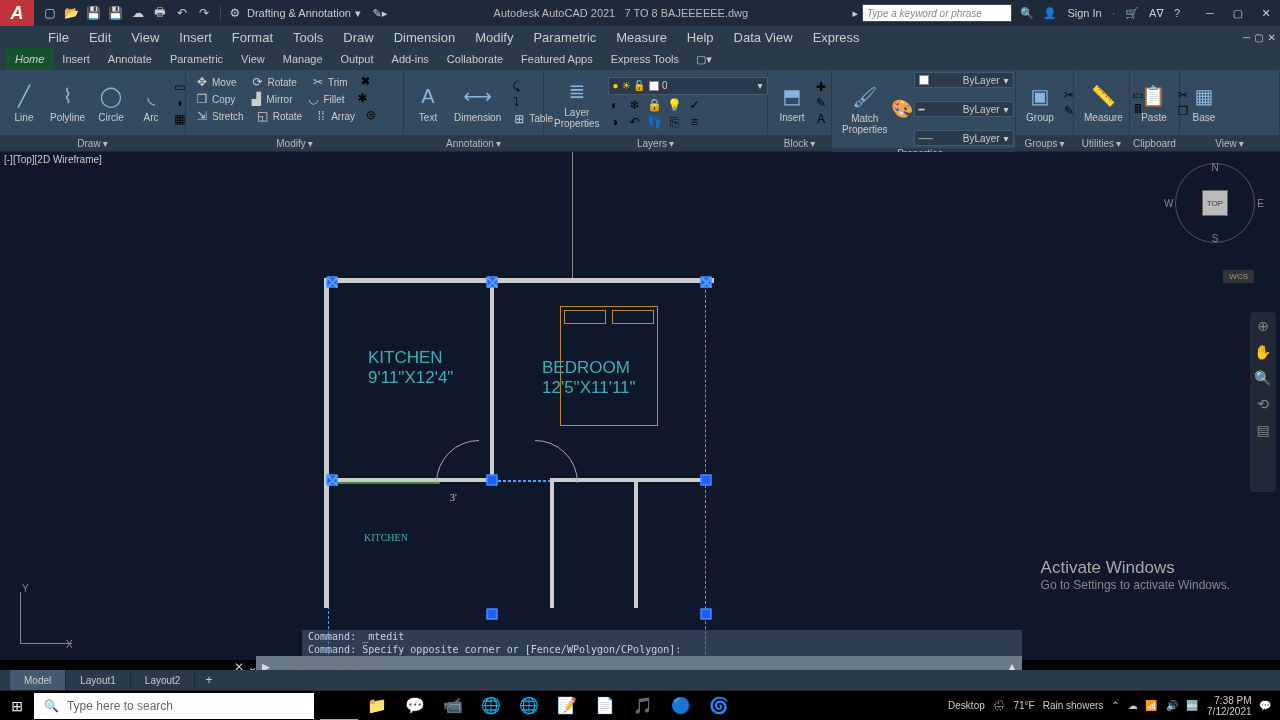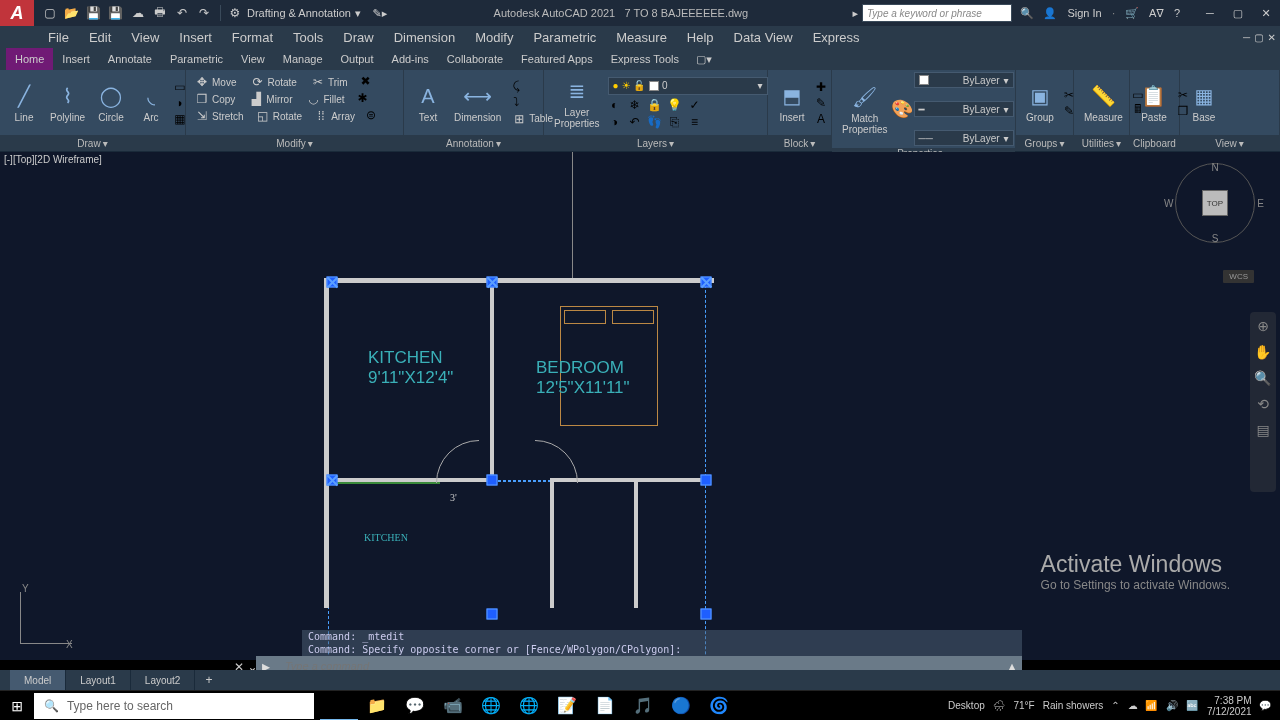"Home" .rtab.active { background: #701a75 -> #14532d; font-style: none -> italic }
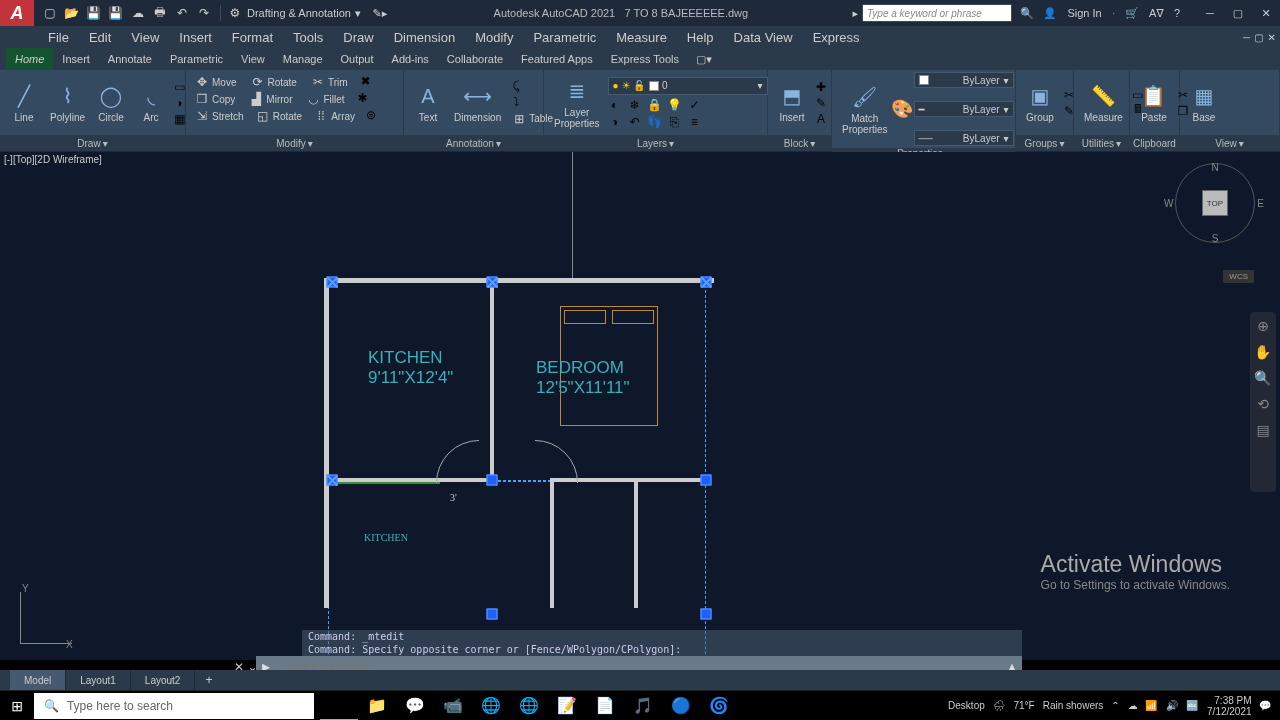"BEDROOM" div.room-lbl { left: 216px -> 222px }
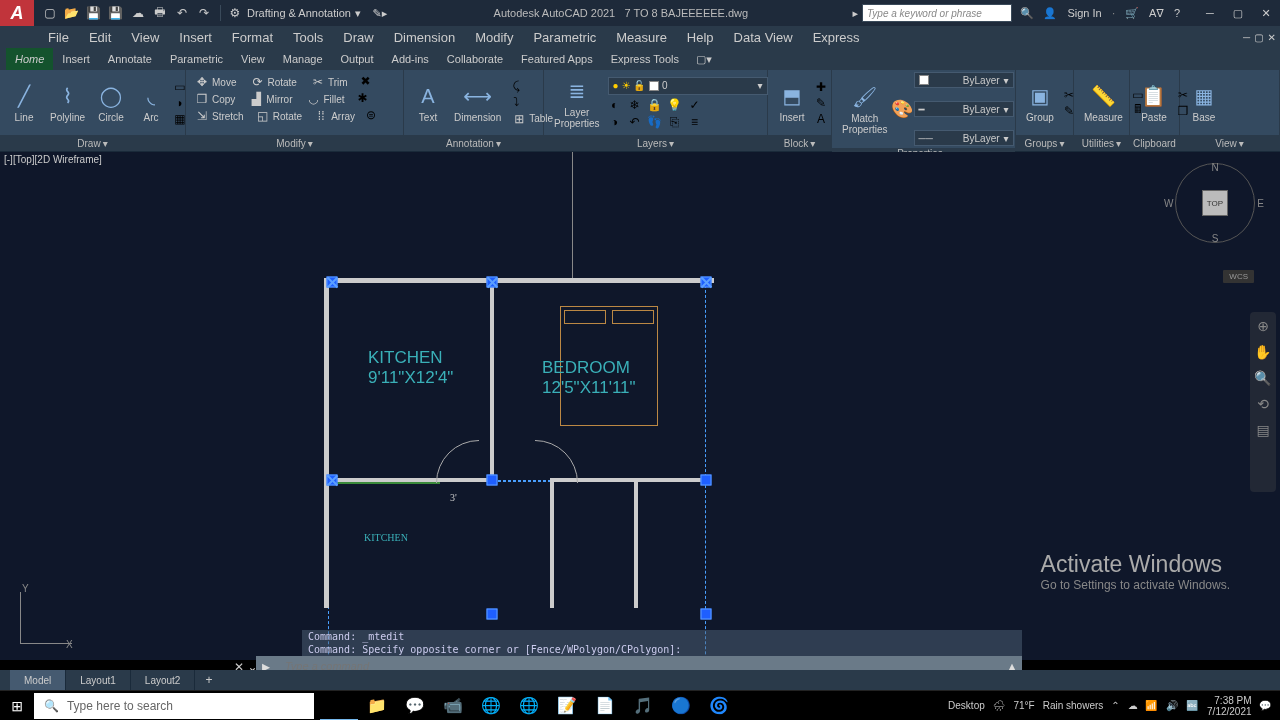"Activate Windows" .watermark .t { font-size: 23px -> 17px }
